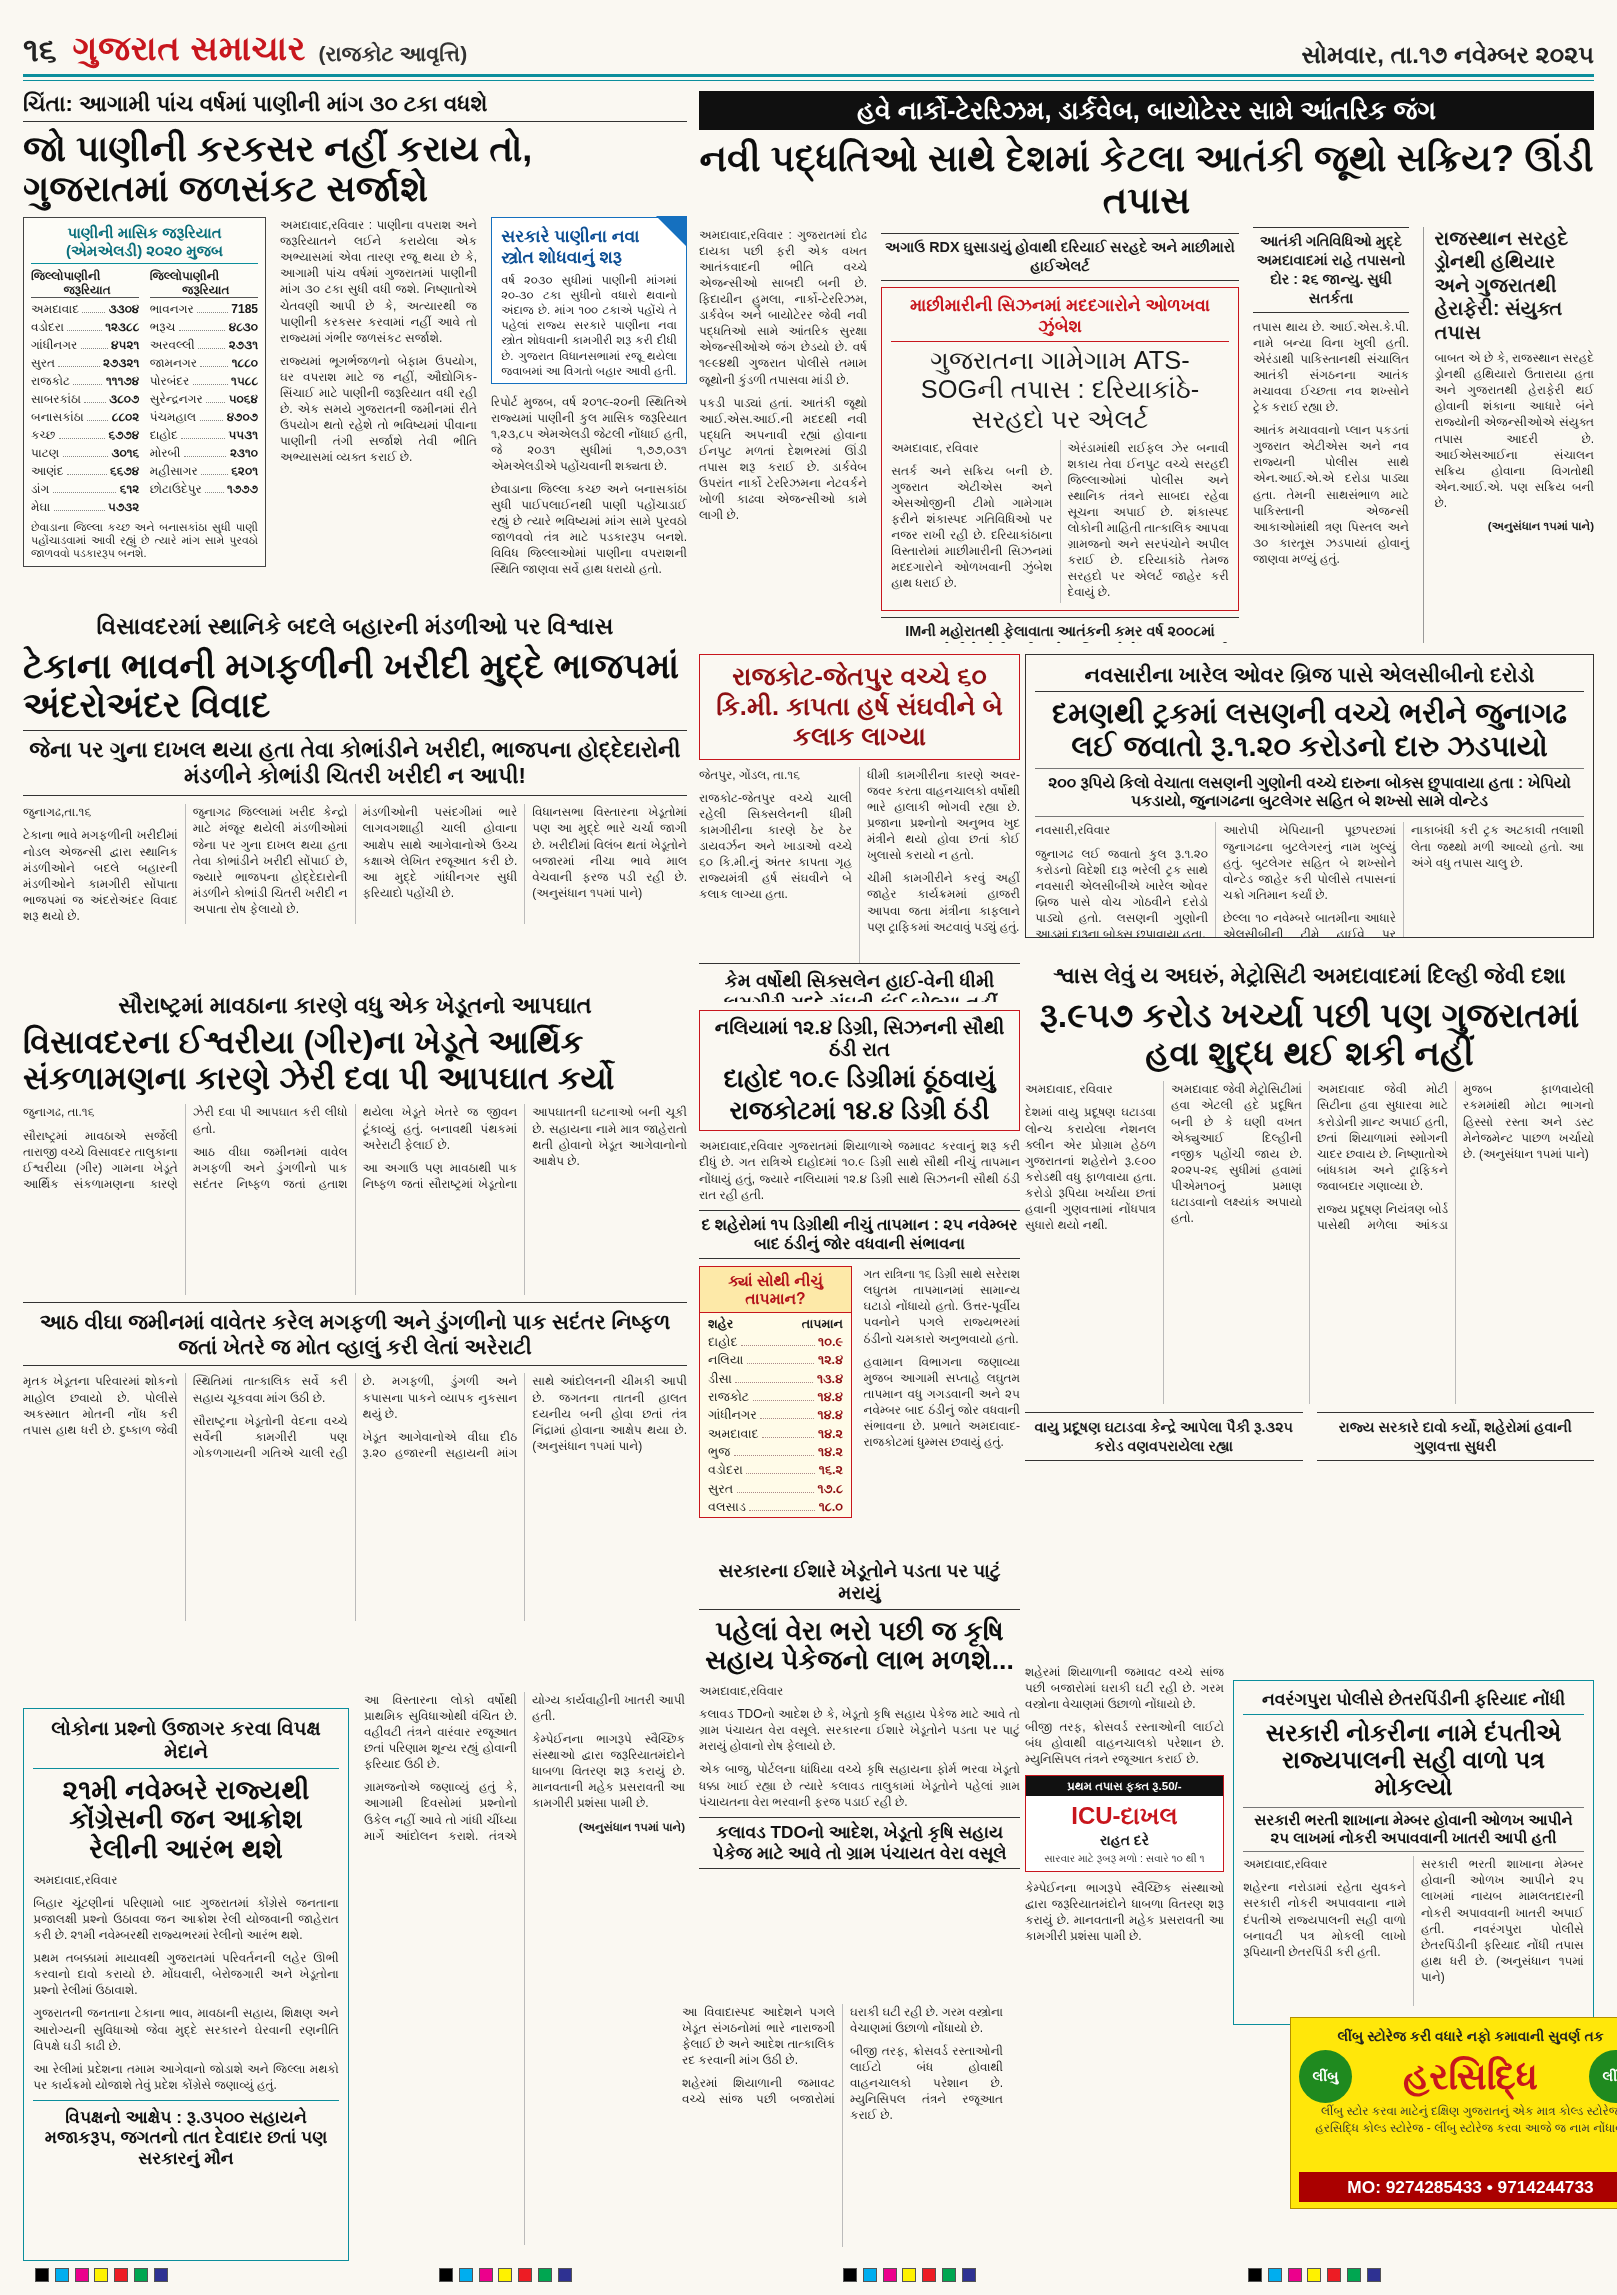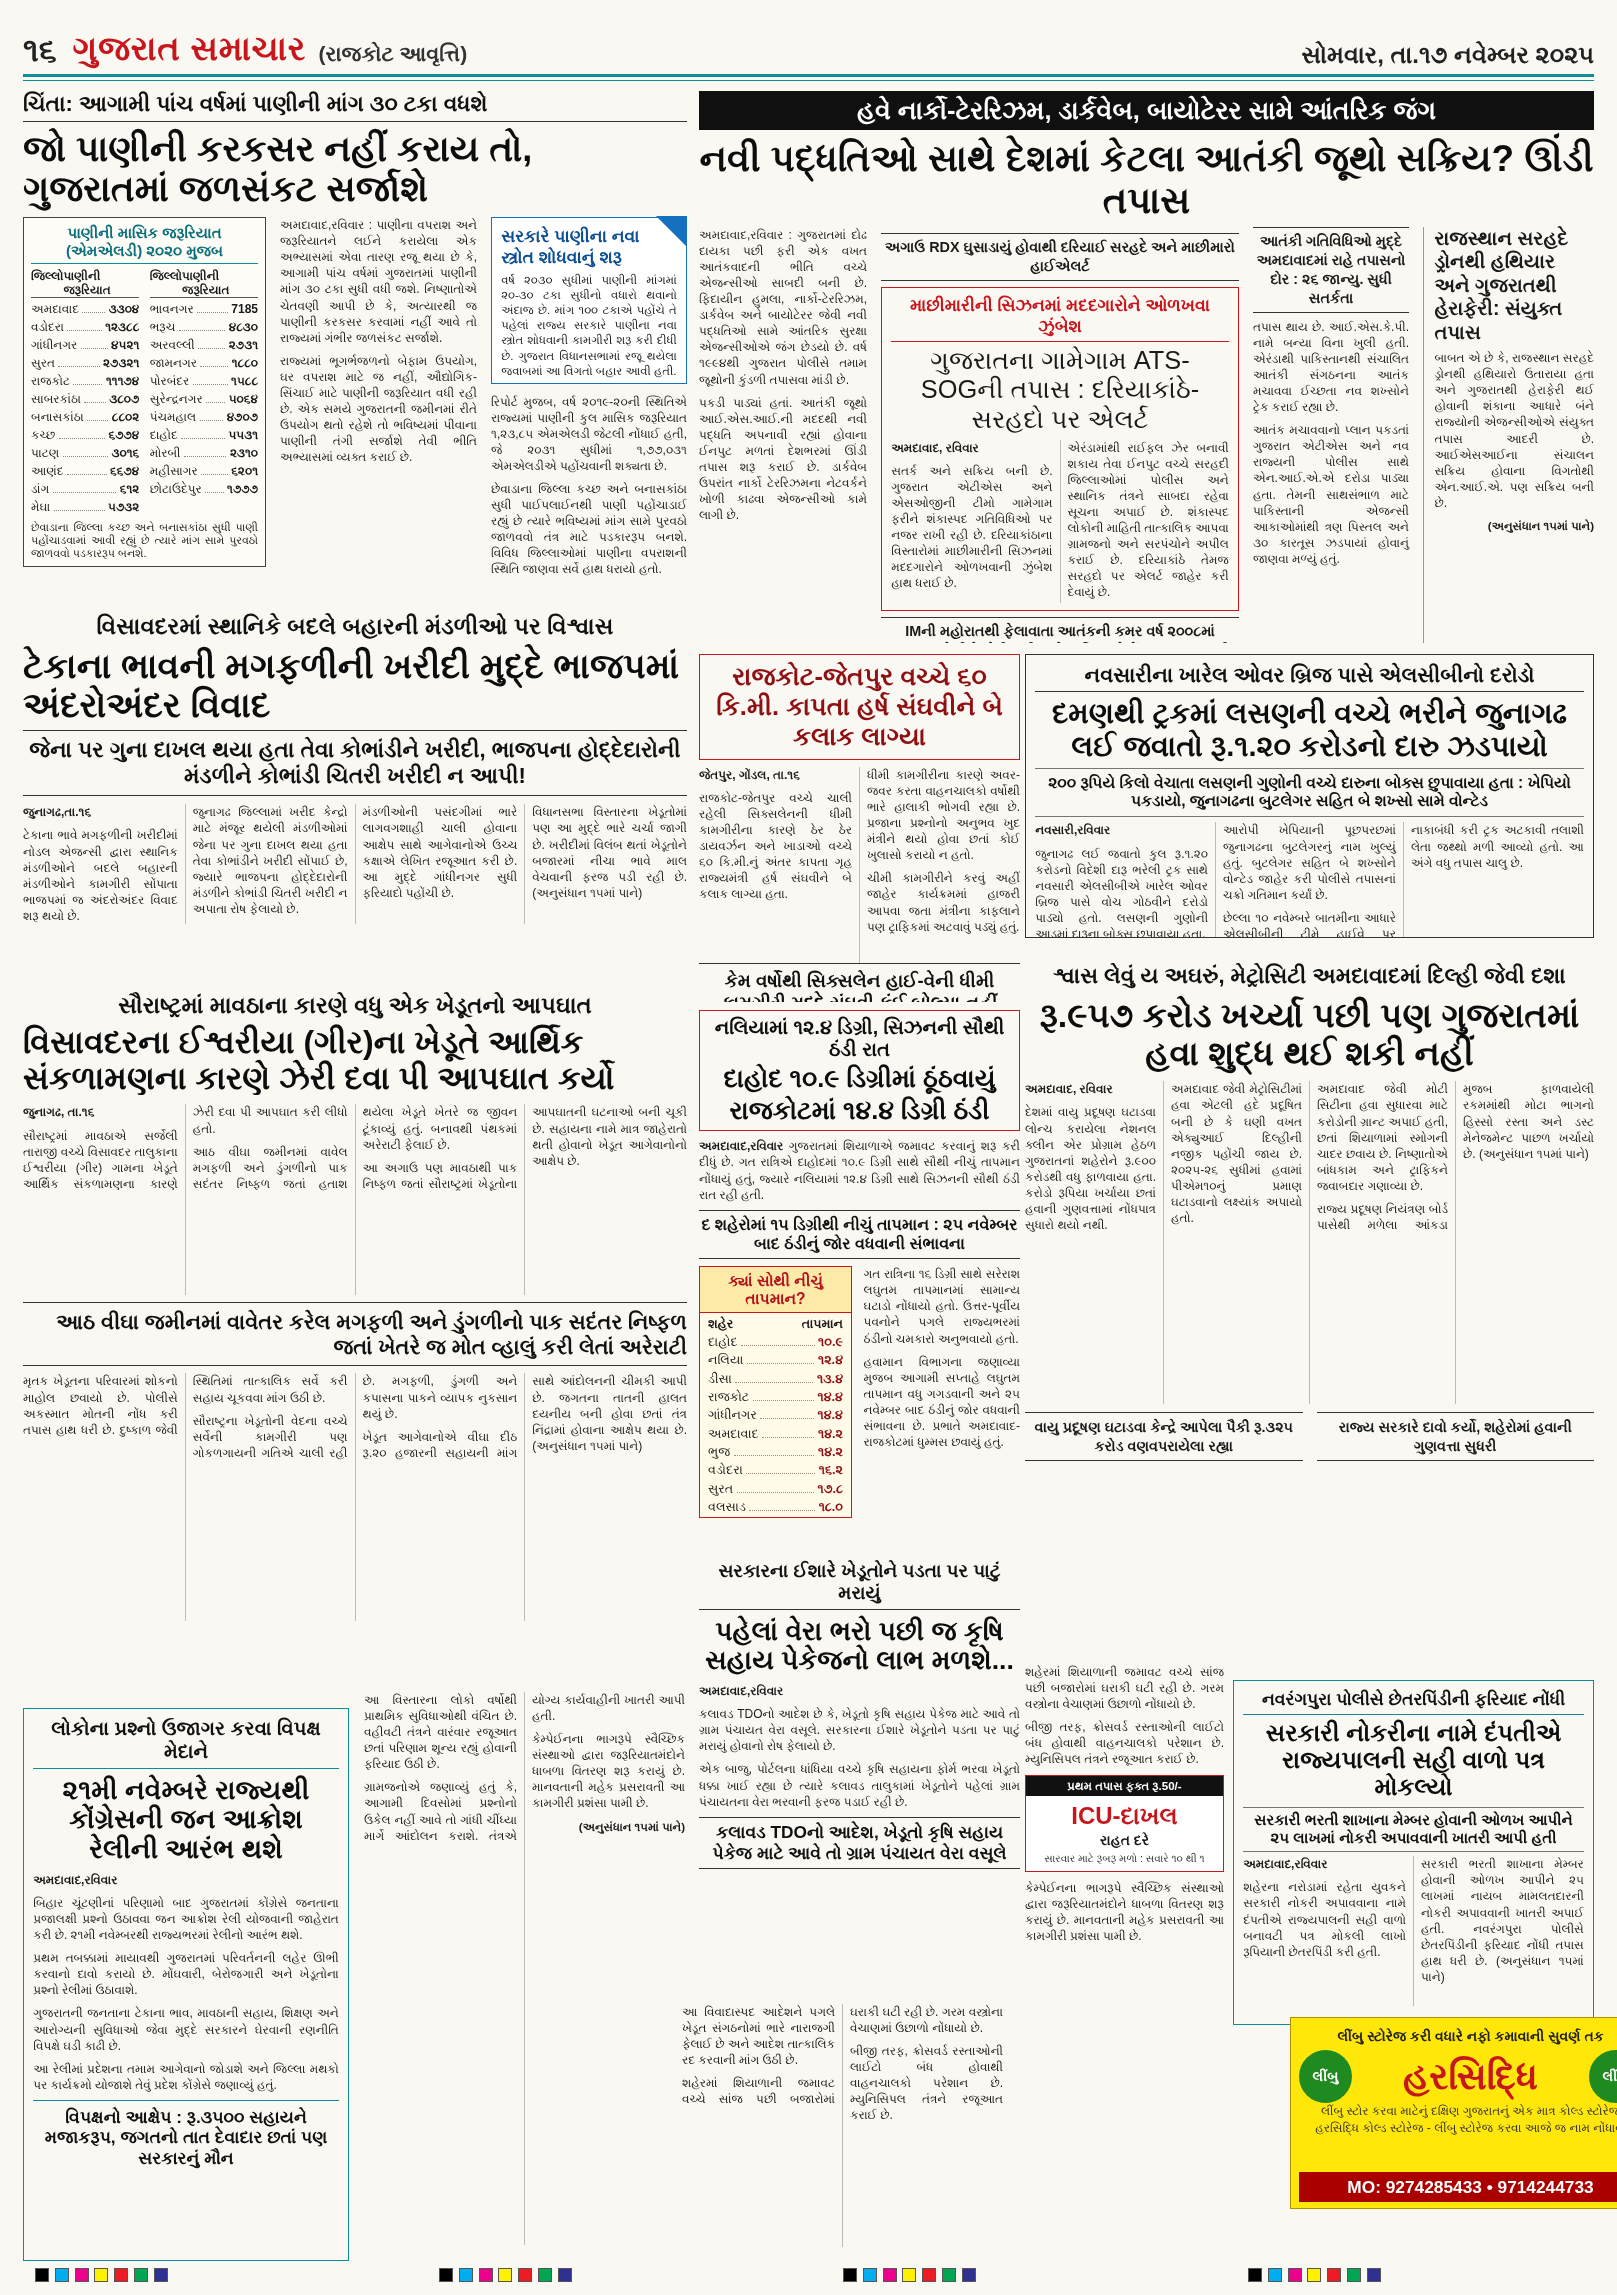"અમદાવાદ, રવિવાર" .dateline { font-weight: bold -> normal }
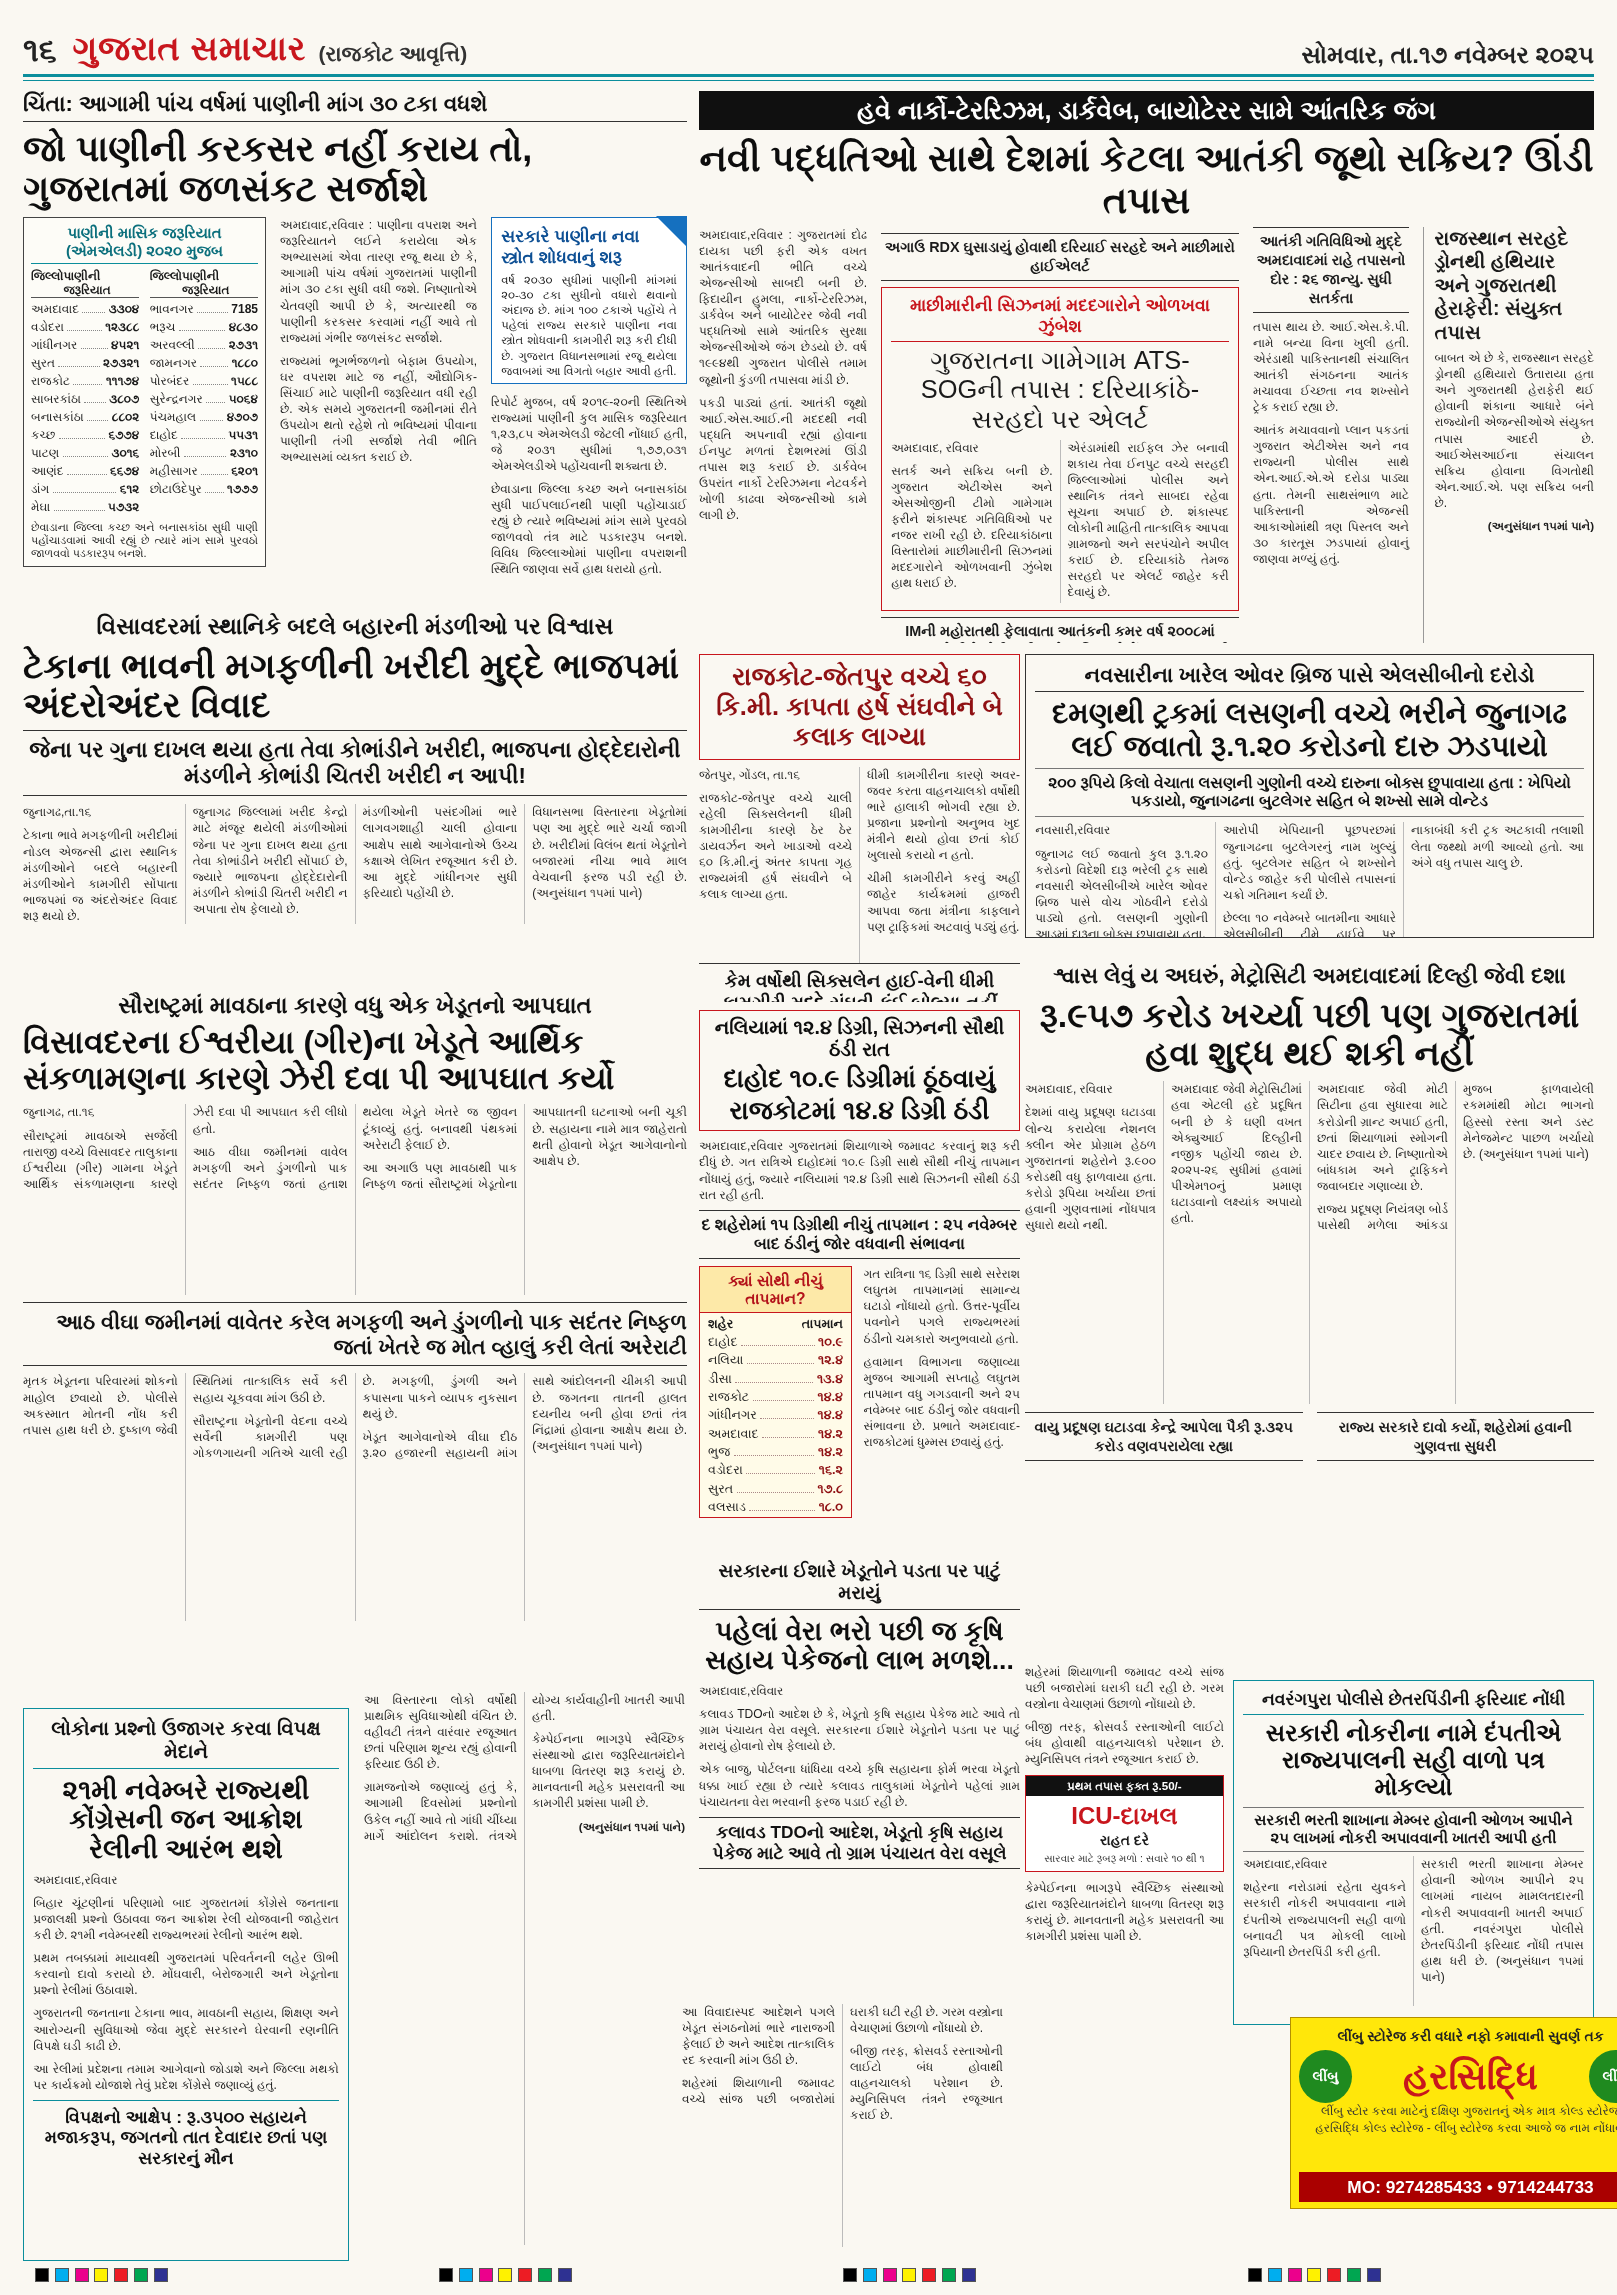"આઠ વીઘા જમીનમાં વાવેતર કરેલ" div.subhead { text-align: right -> none }
